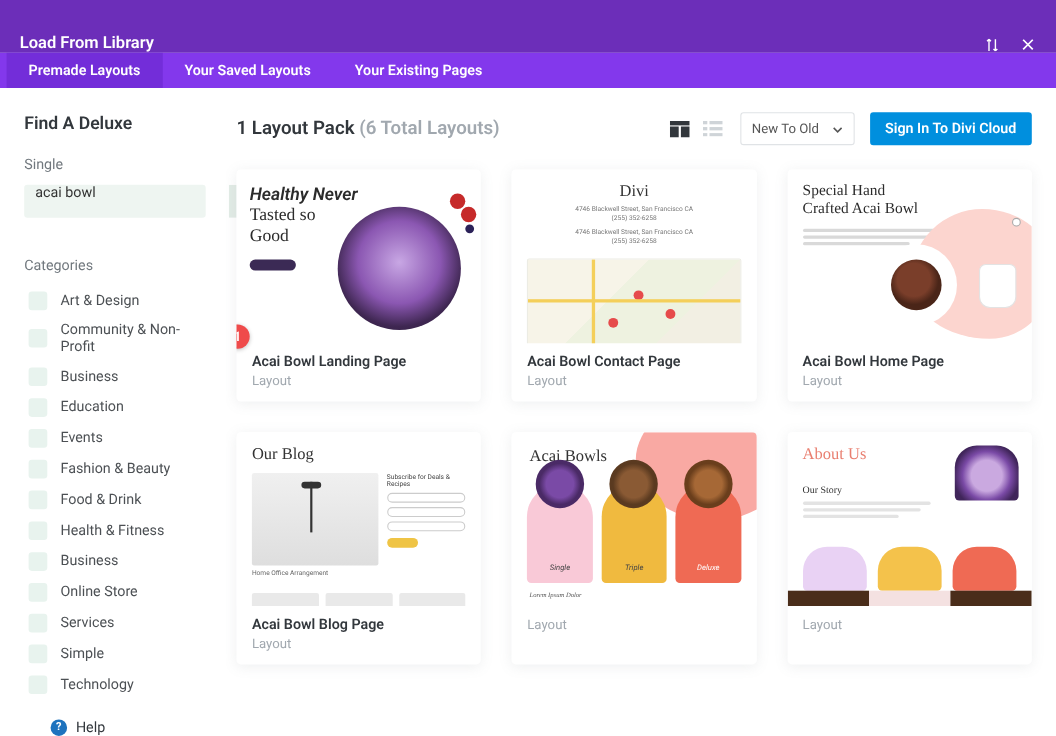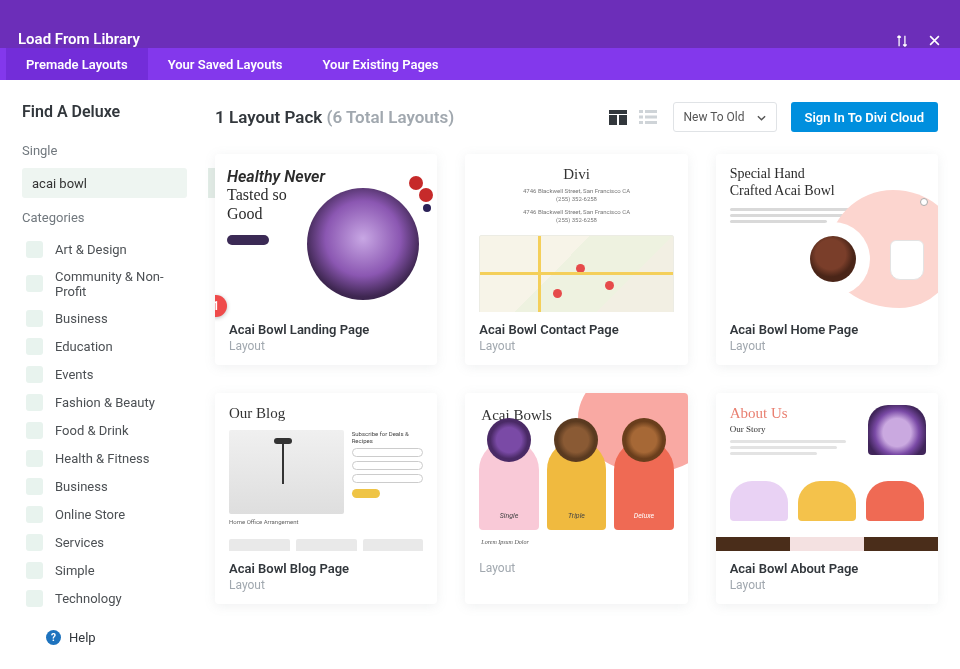"acai bowl" .search-wrap { align-items: center -> flex-start; margin-bottom: 12px -> 36px }
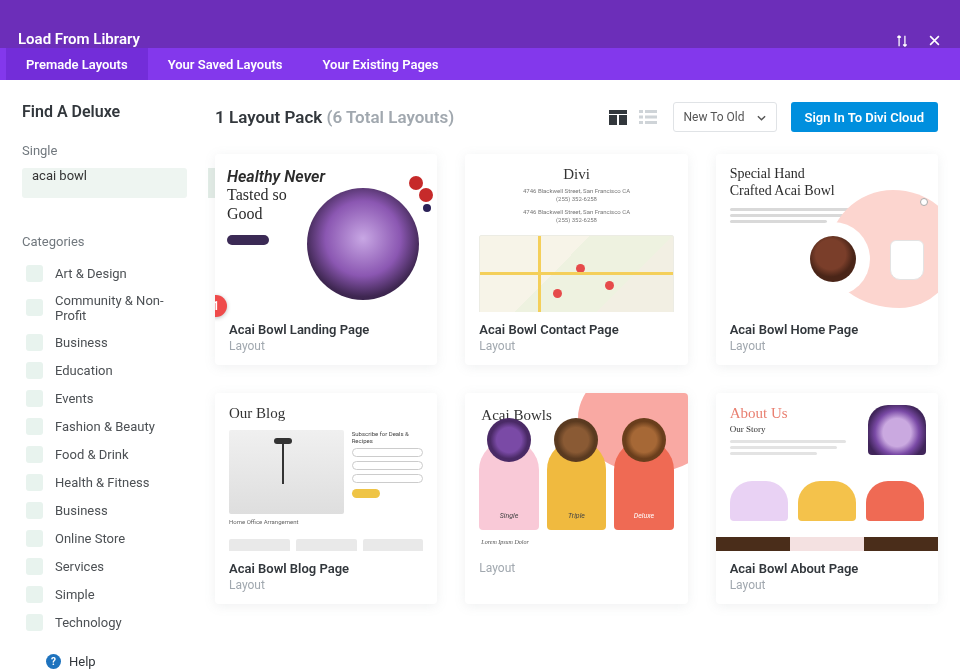"Our Story" .t6 .sub { margin-top: 2px -> 18px }
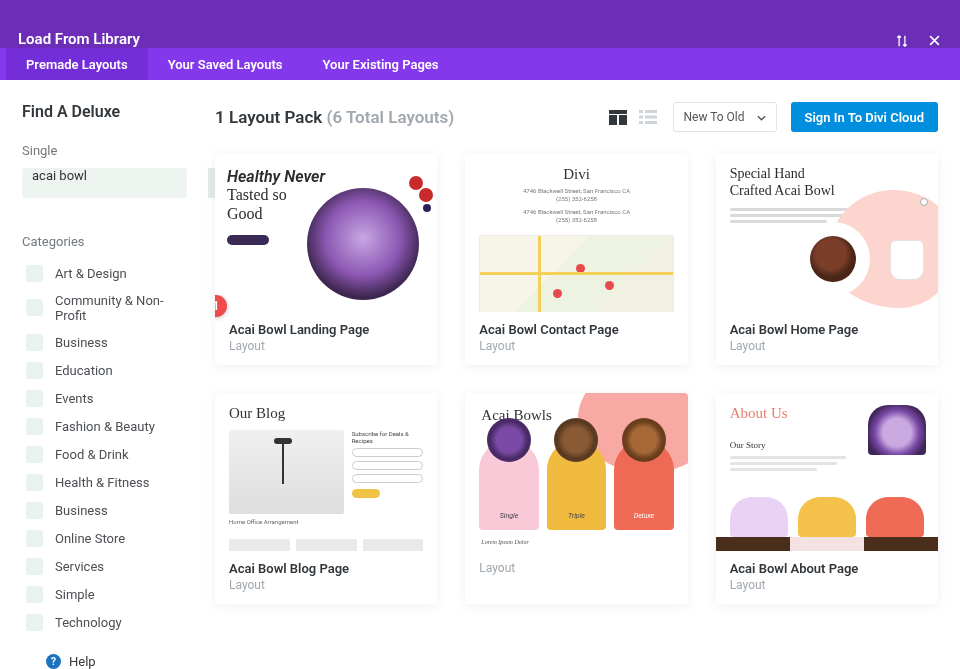"Acai Bowl About Page" div.card-title { html: <div>Acai Bowl About Page</div> -> none }
